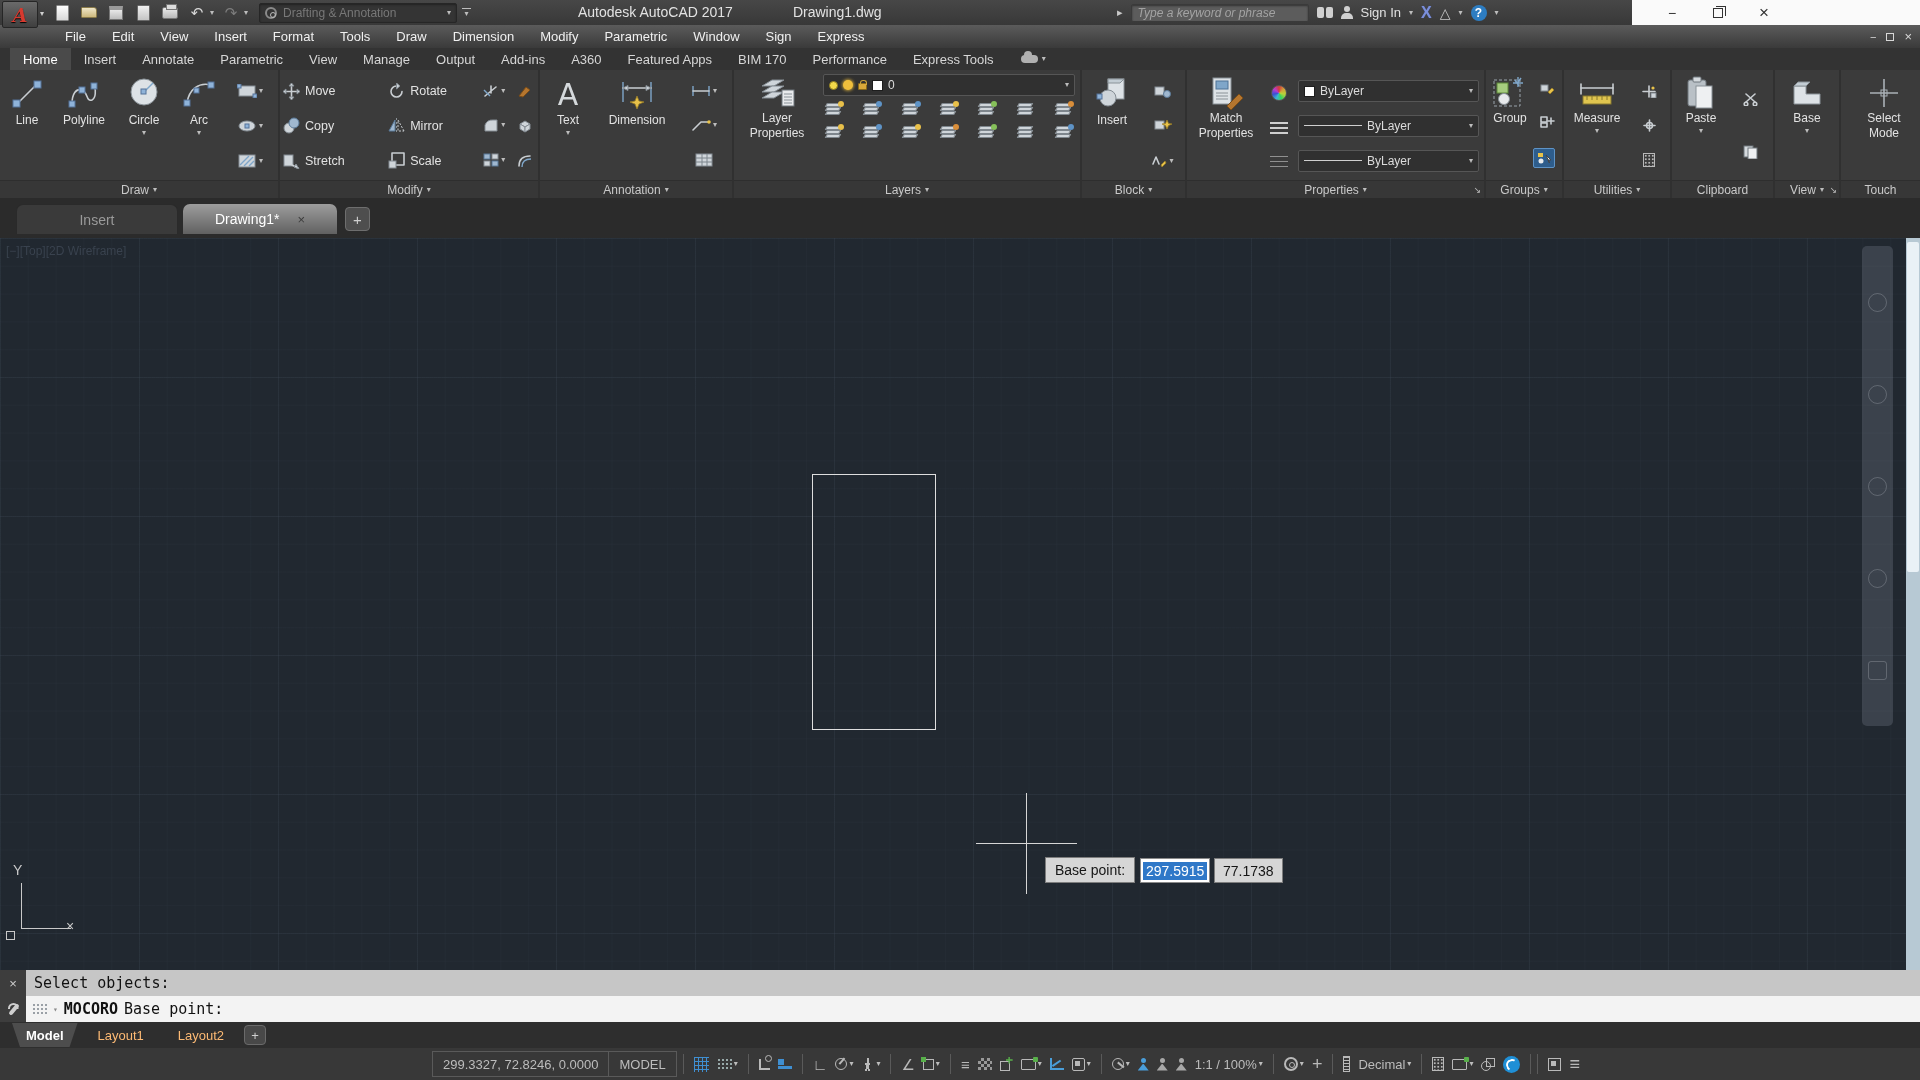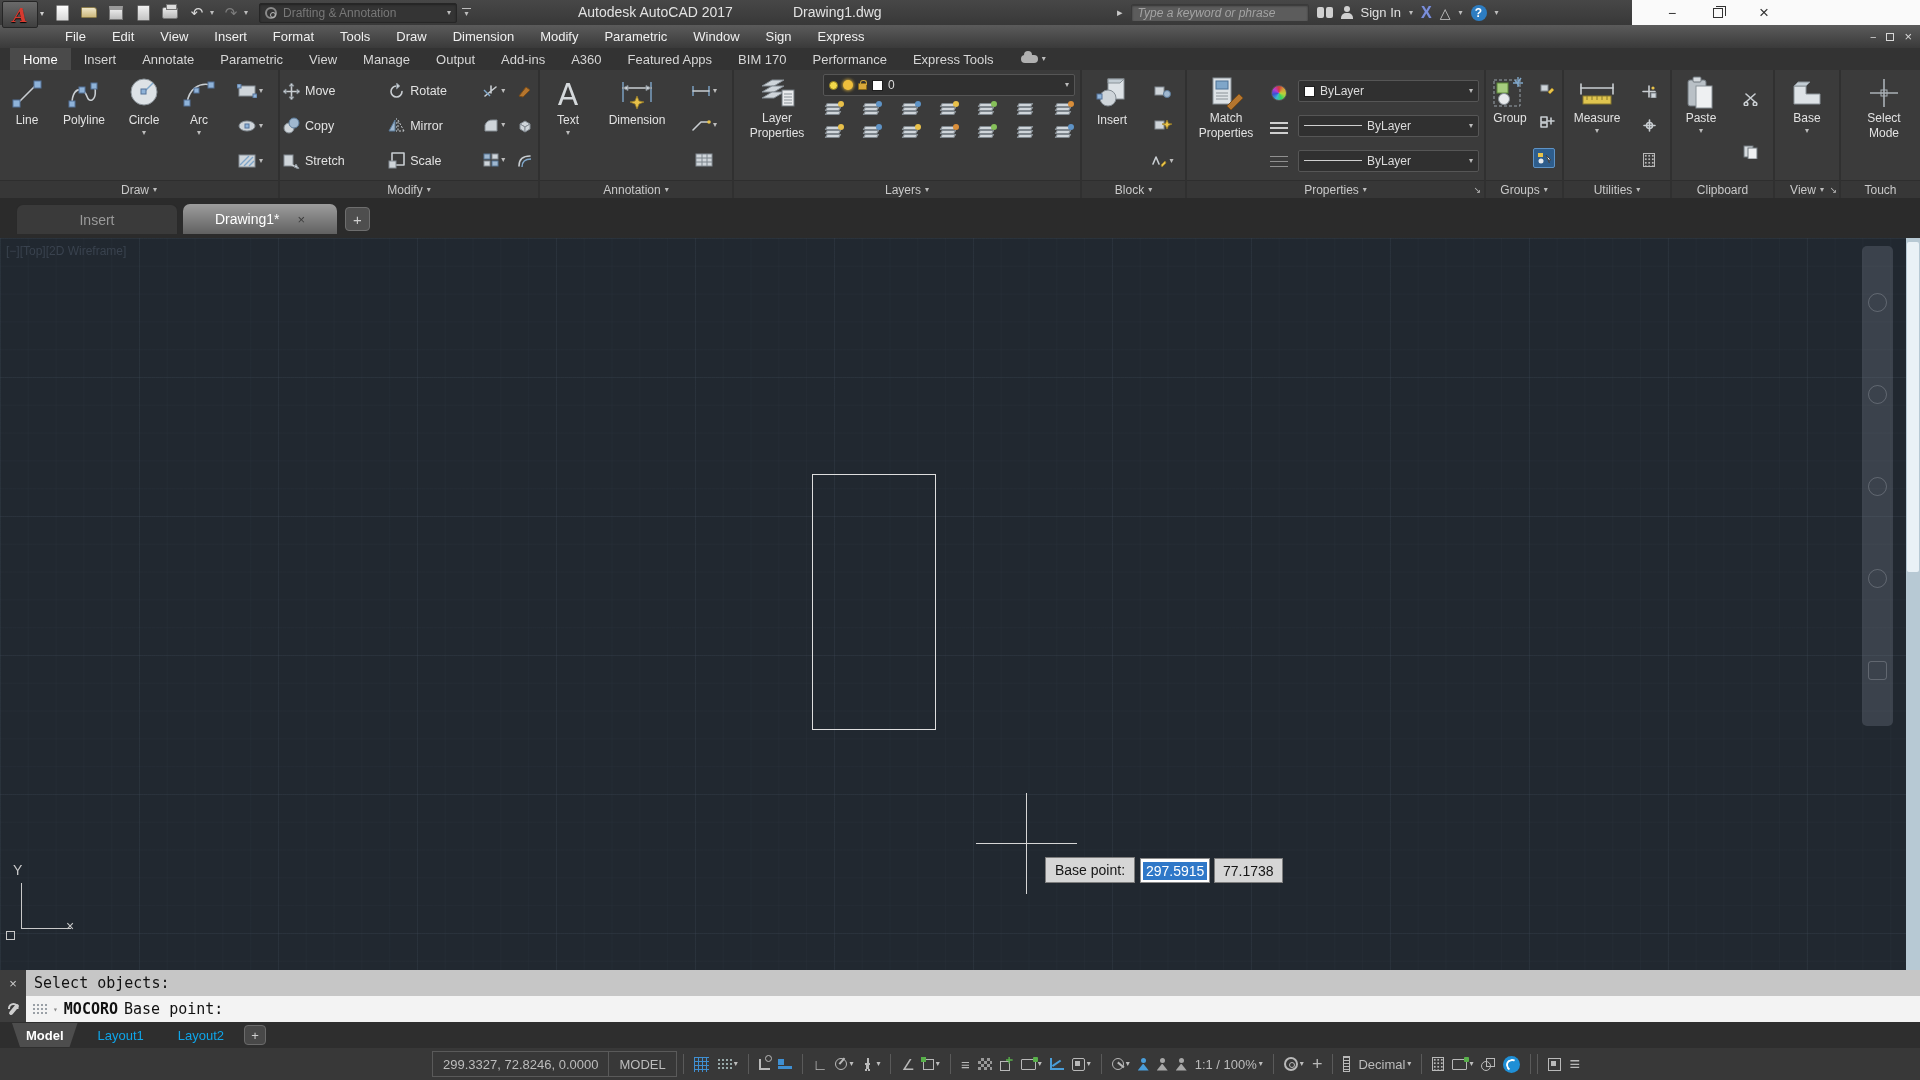"Layout1" .ltab { color: #0ea5e9 -> #fdba74 }
